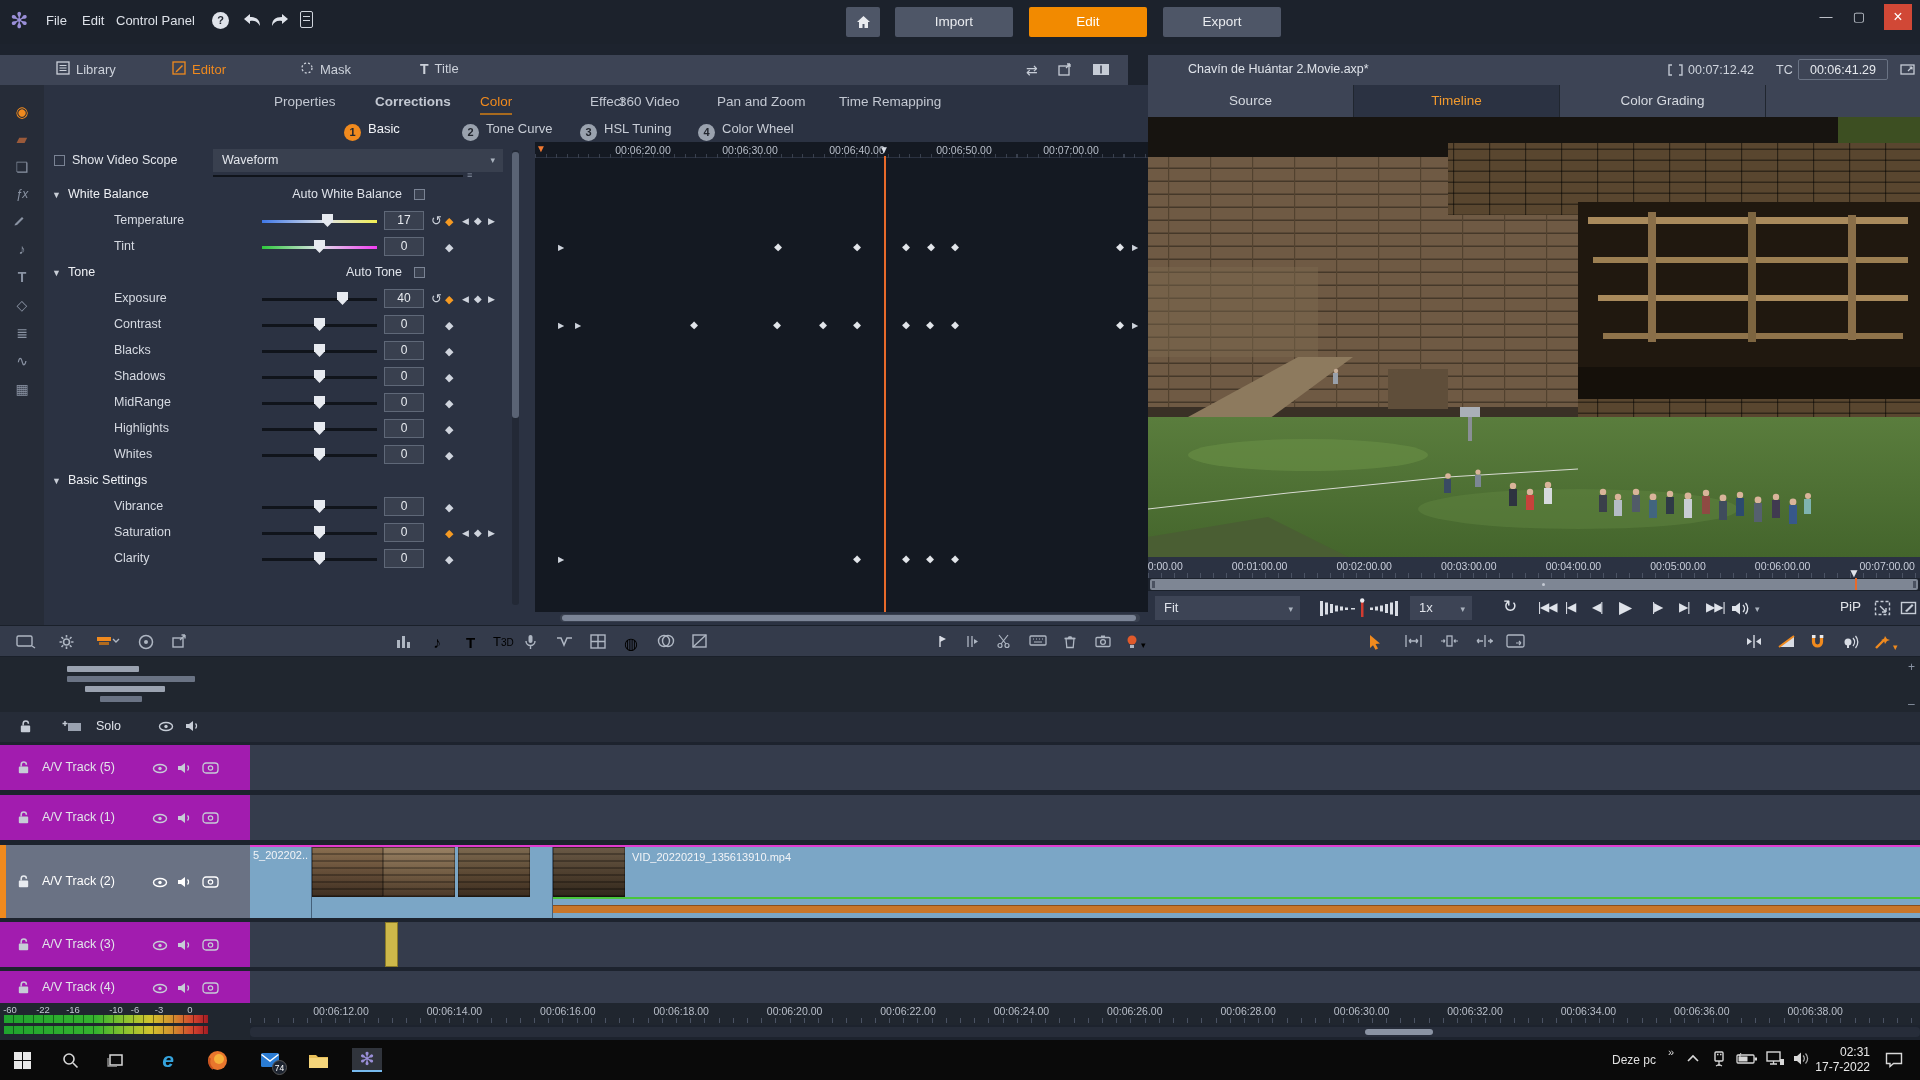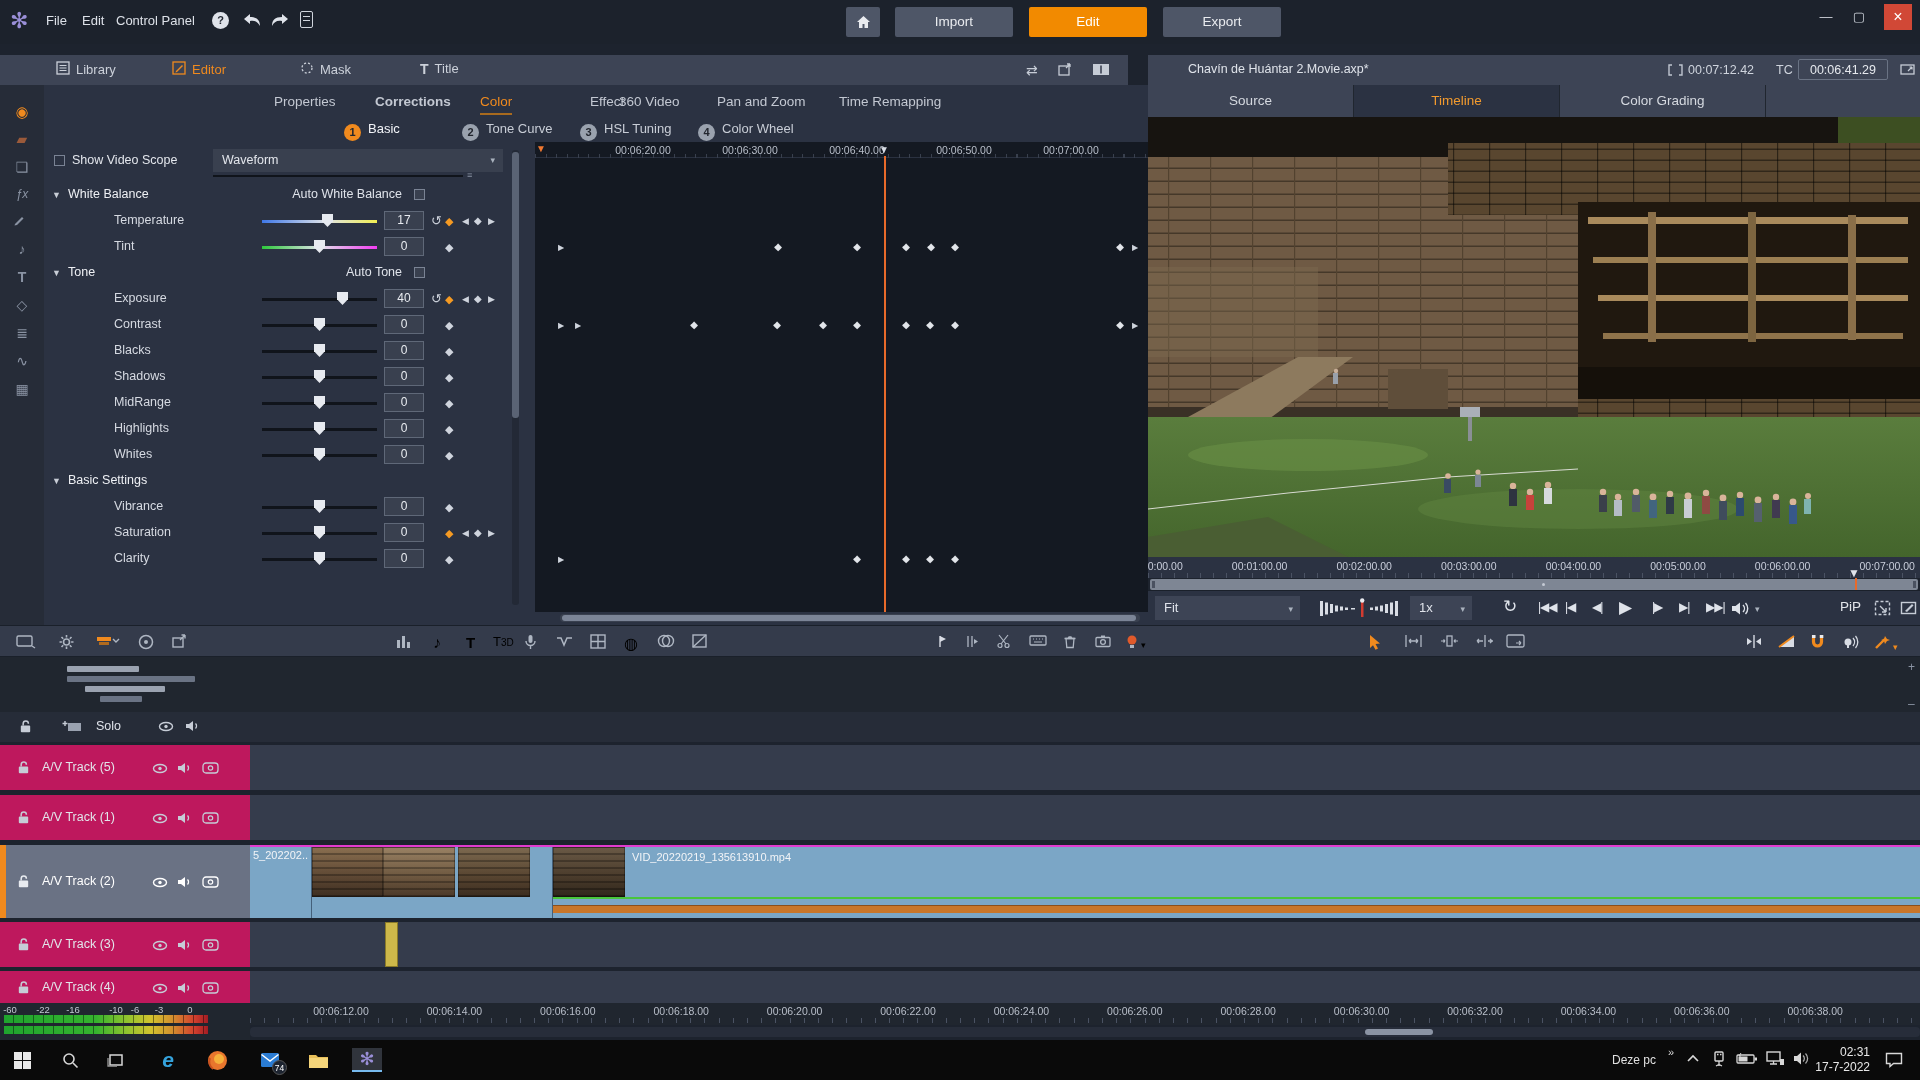"A/V Track (5)" .trackhdr { background: #be185d -> #a21caf }
